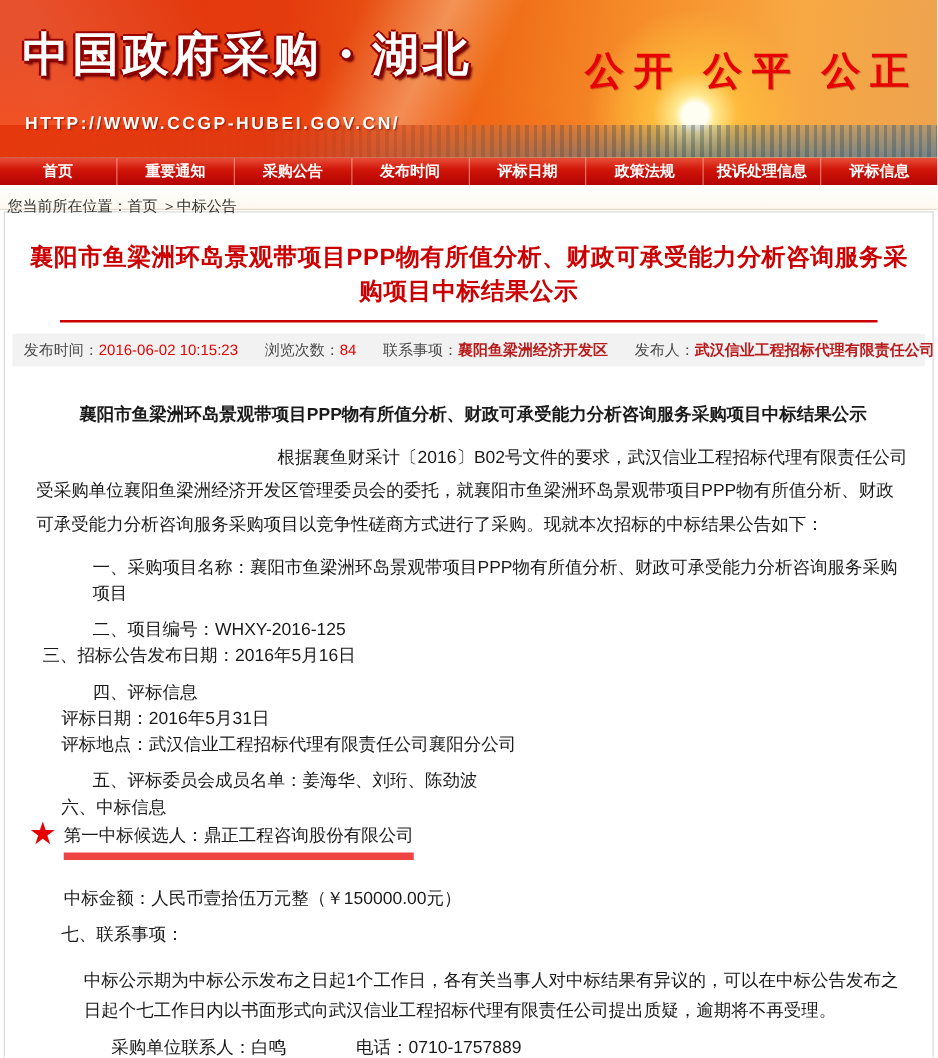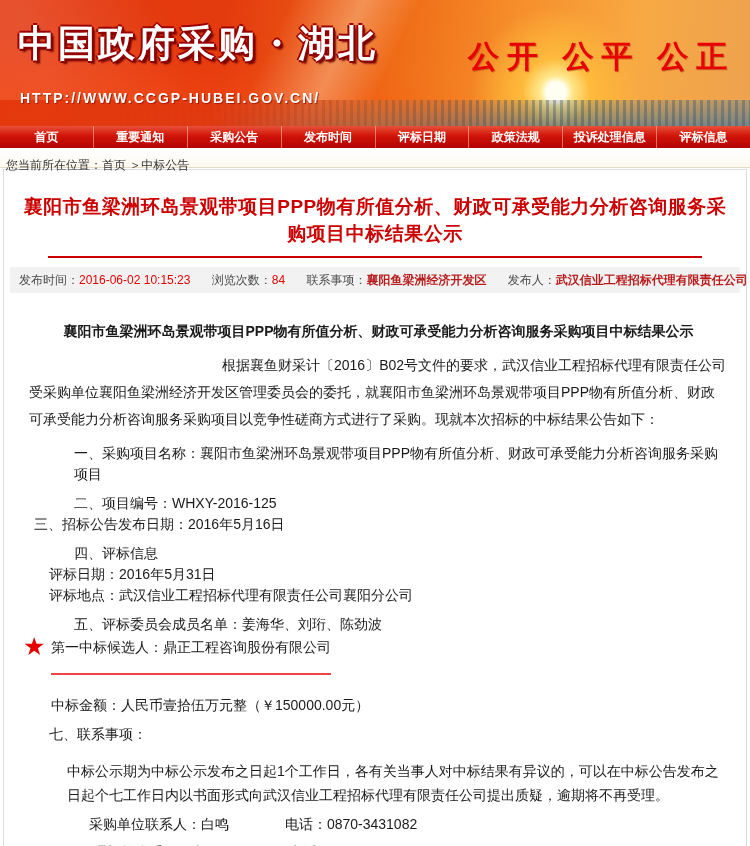"六、中标信息" div.line { html: none -> <div>六、中标信息</div> }
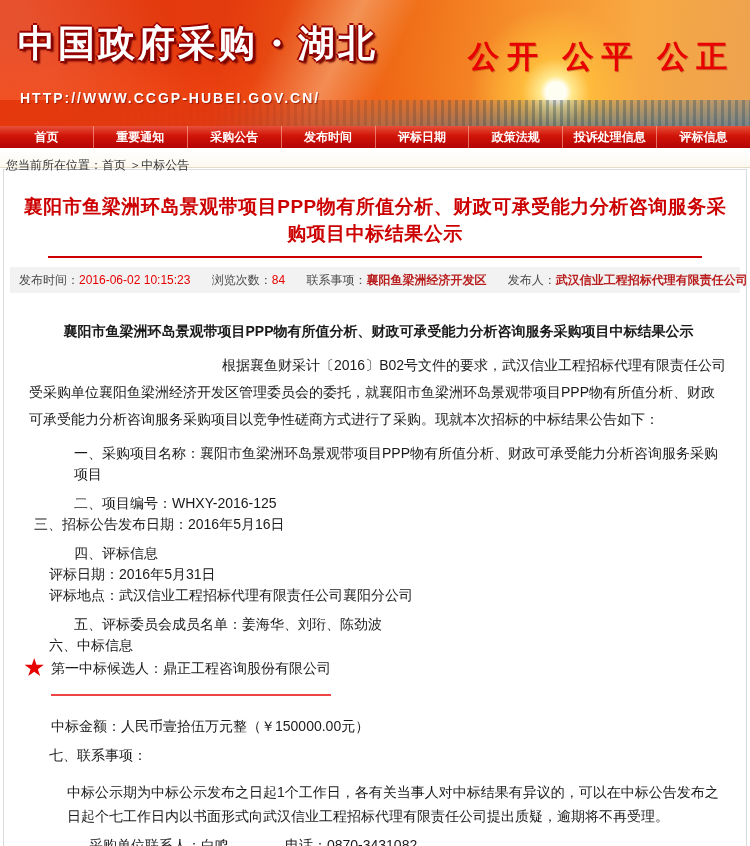"第一中标候选人：鼎正工程咨询股份有限公司" .winner .winner-text { border-bottom: 2px solid #ef4444 -> 6px solid #ef4444; padding-bottom: 15px -> 3px }
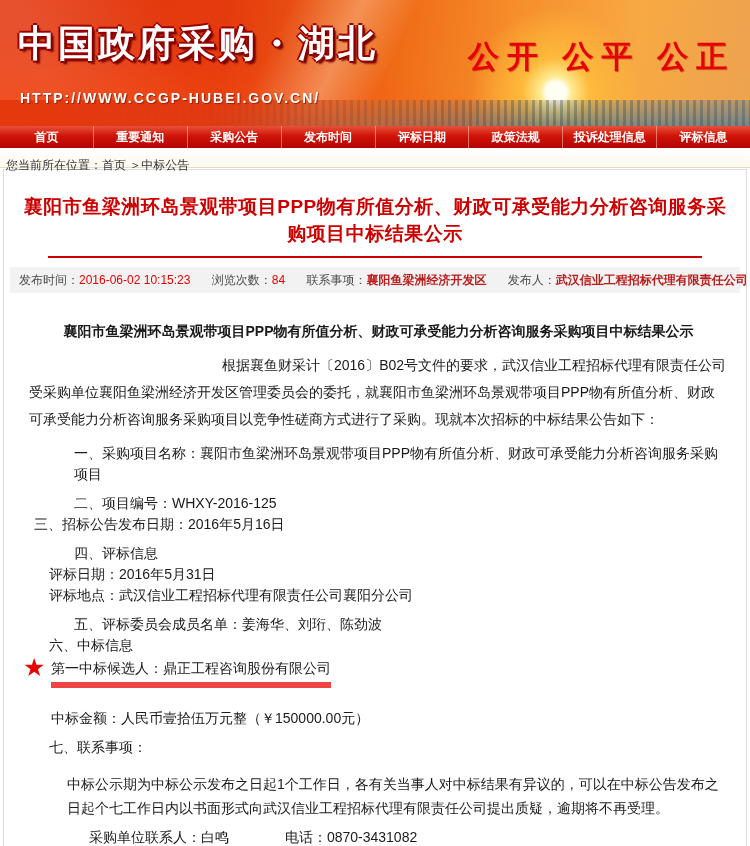"电话：0870-3431082" span.phone { text: 0870-3431082 -> 0710-1757889 }
